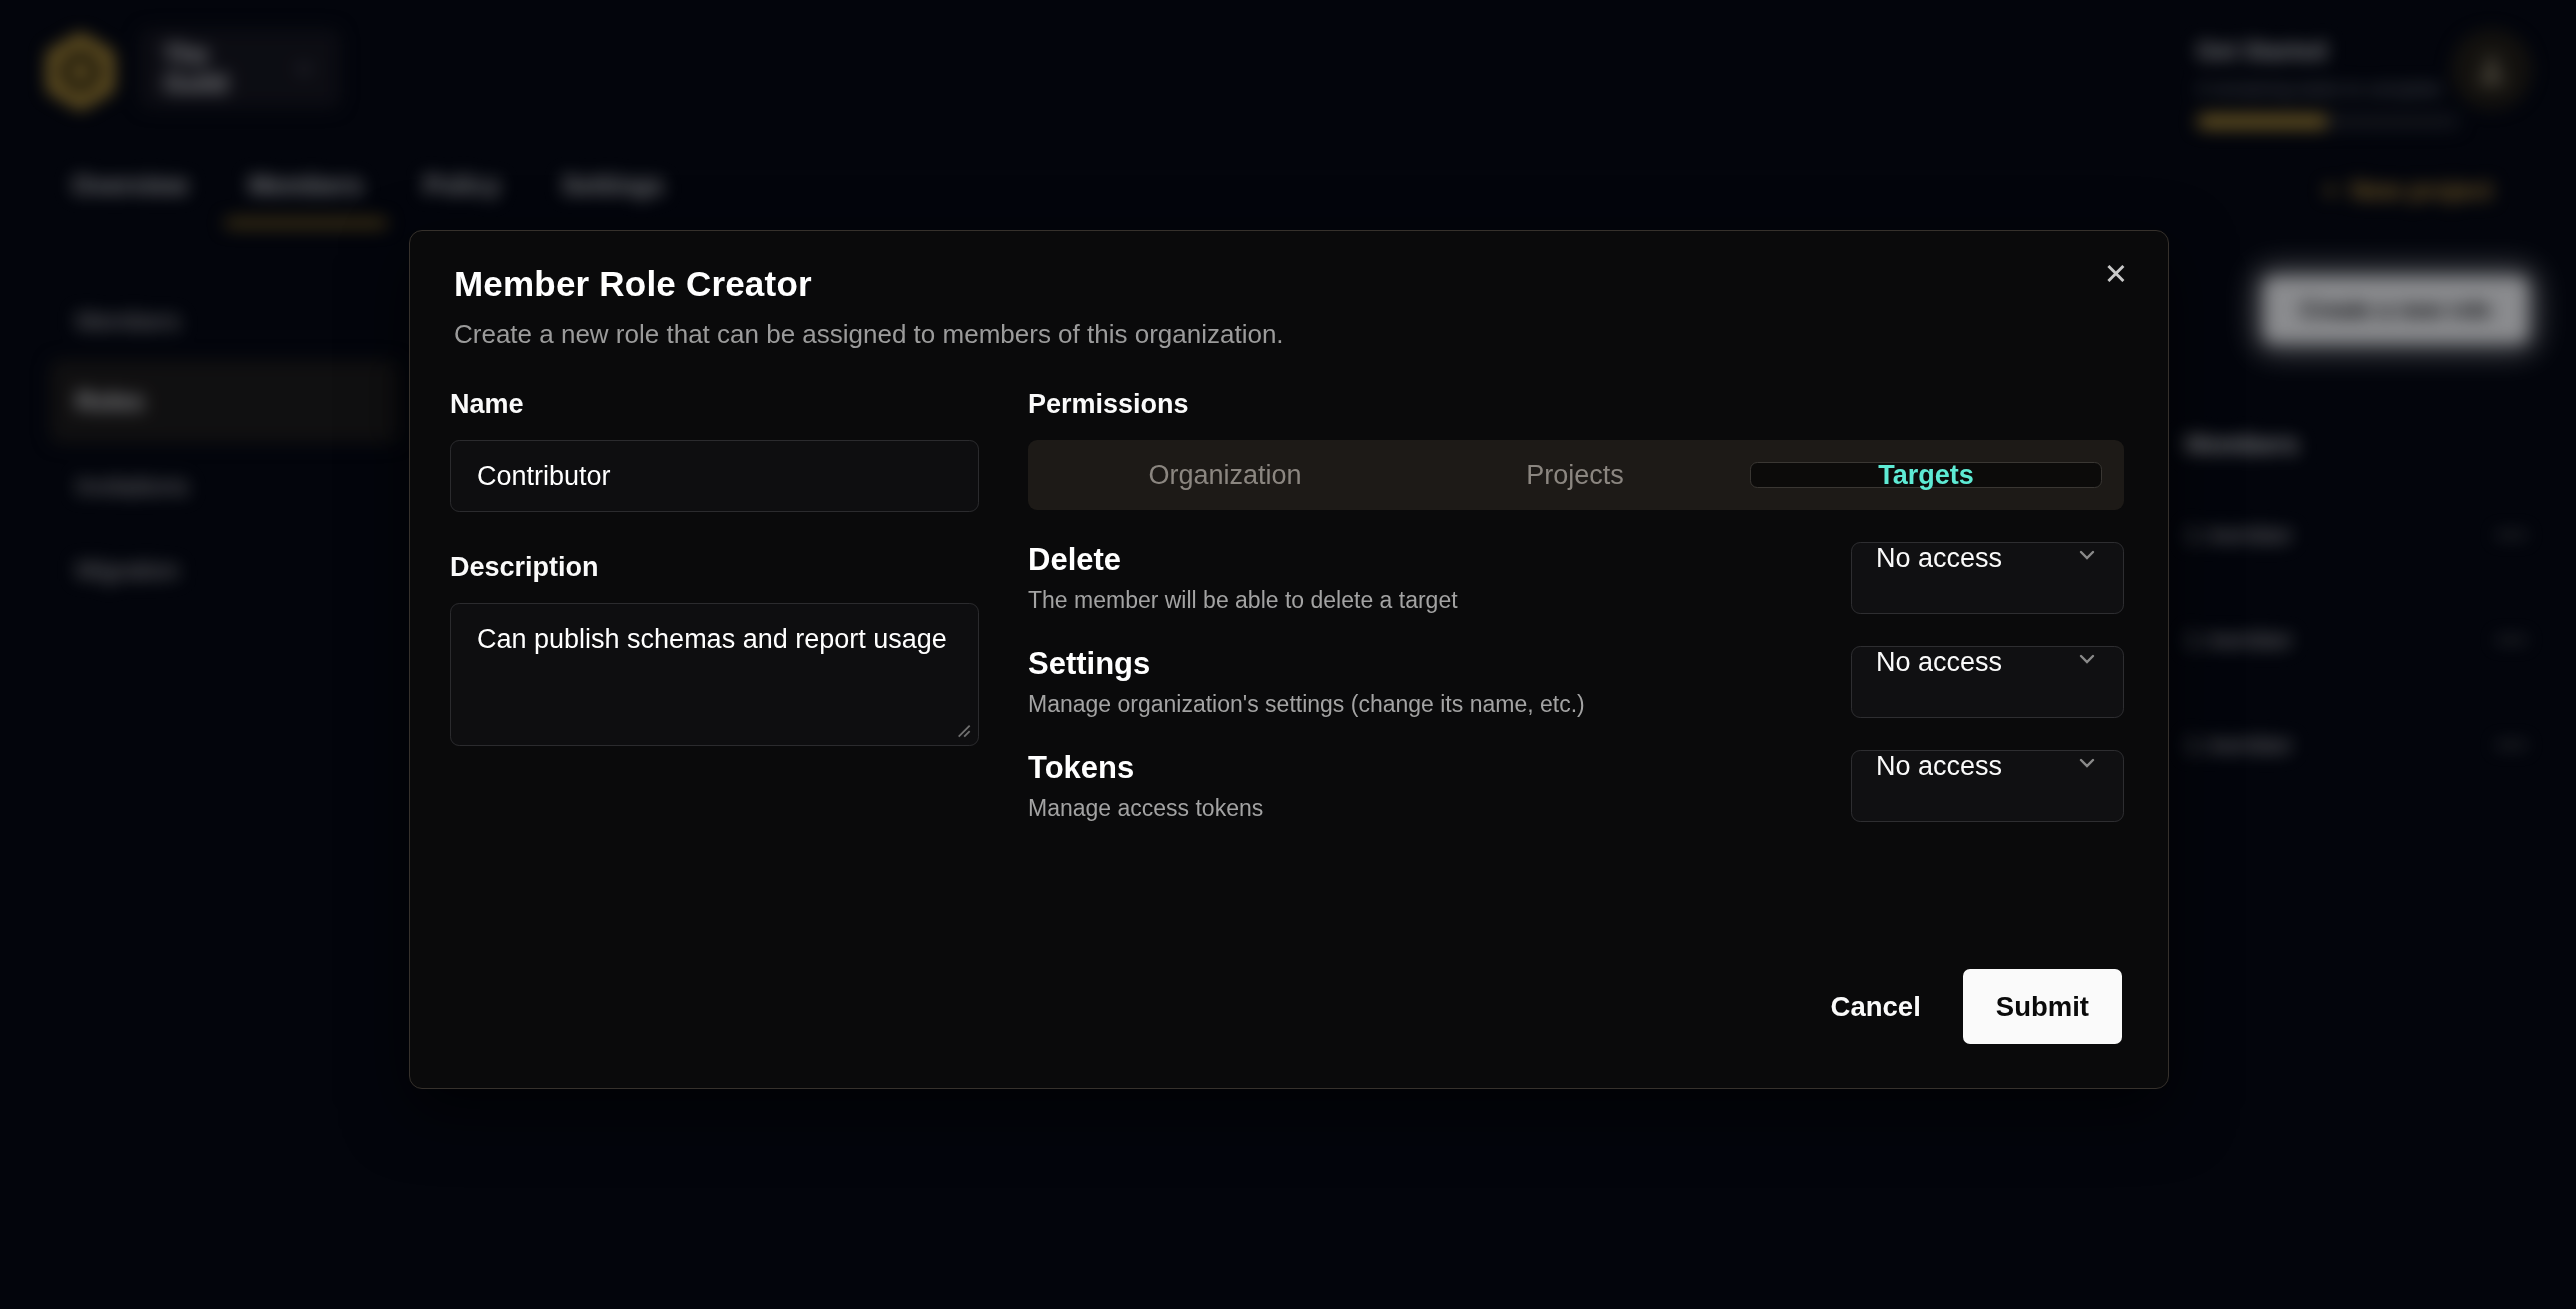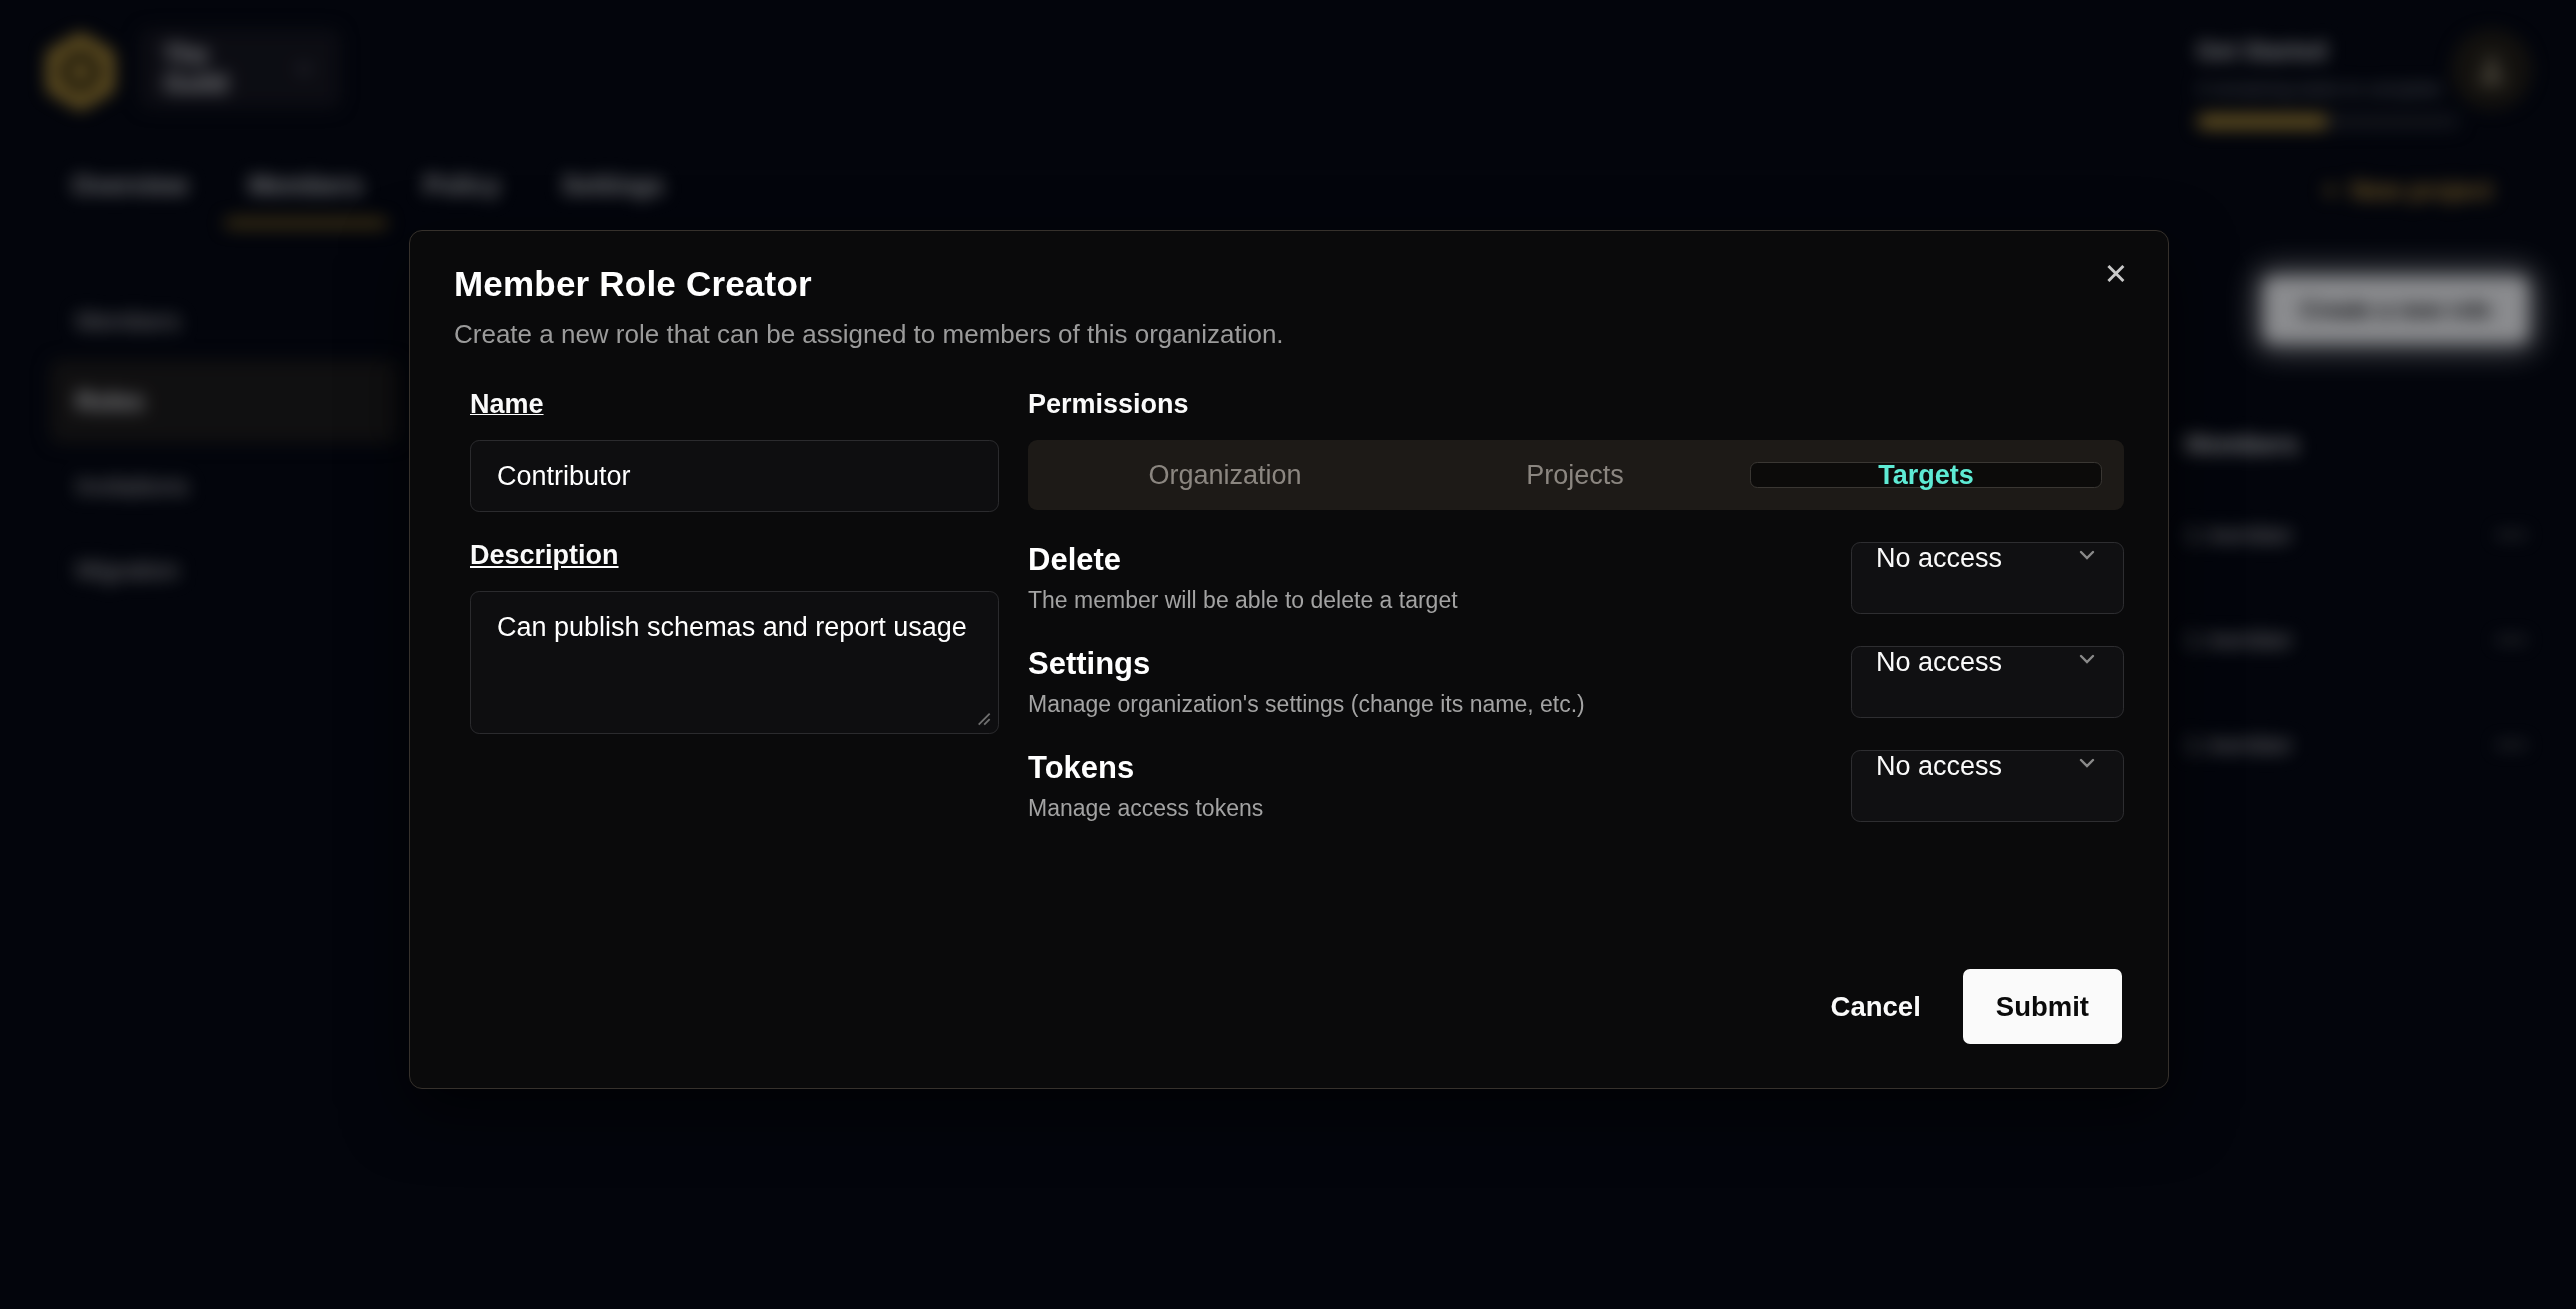"Name Contributor" .col-left { left: 60px -> 40px; text-decoration: underline -> none }
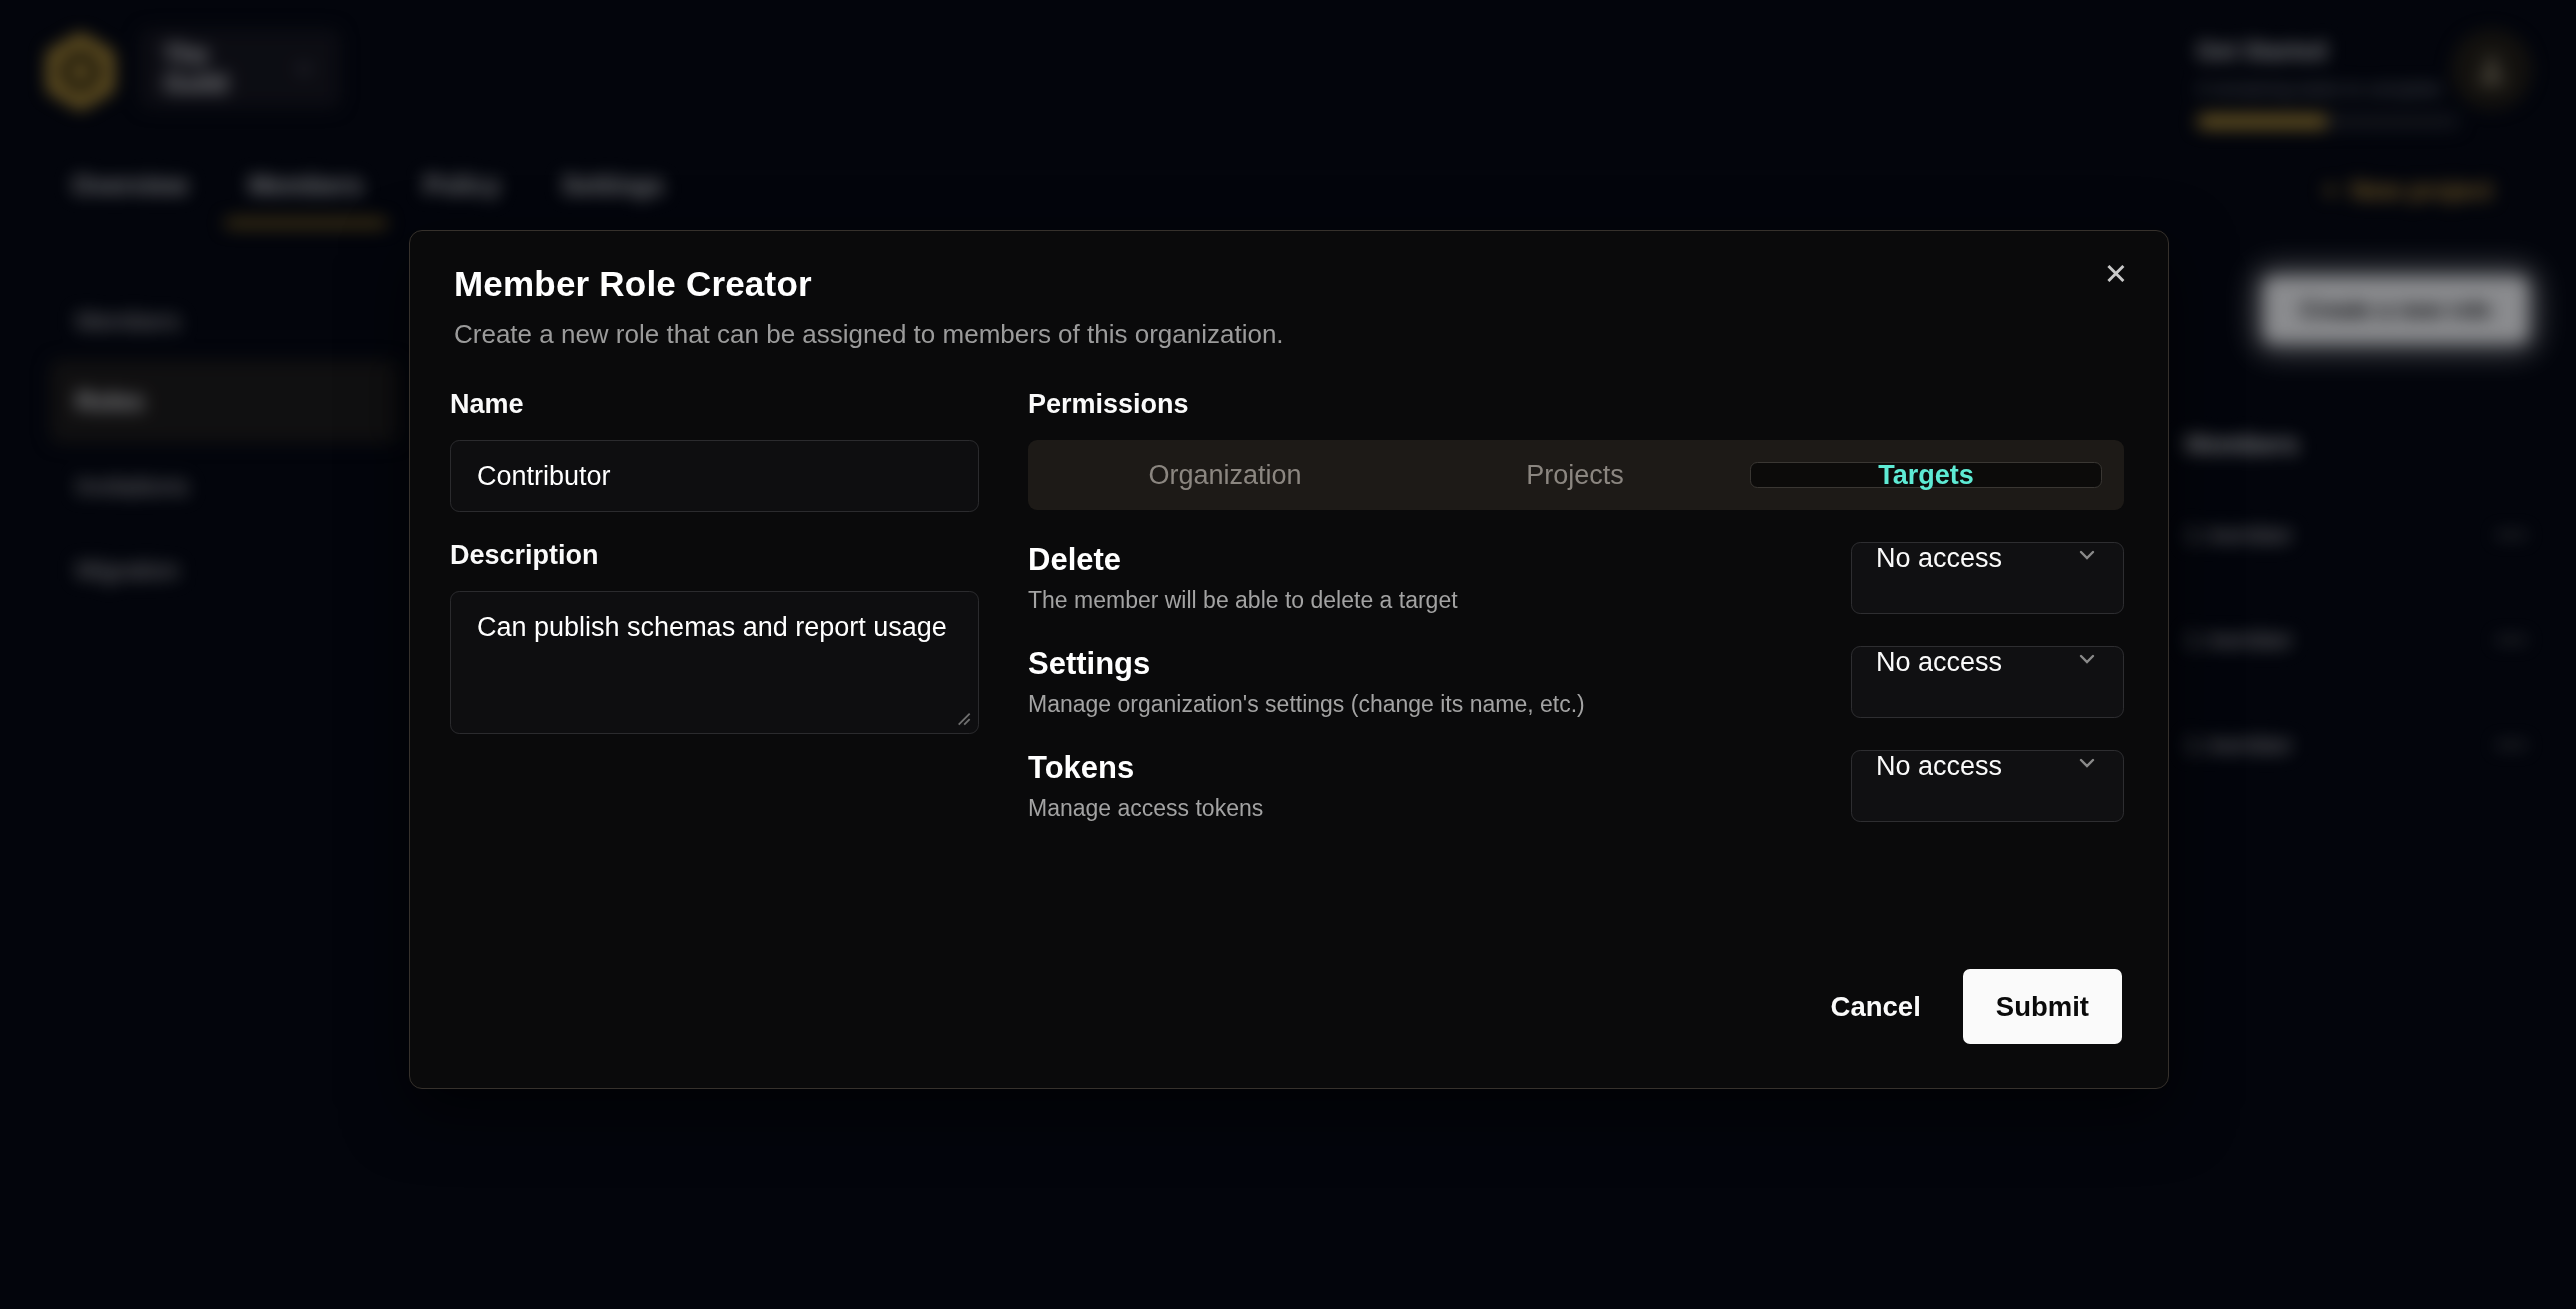"Description" .desc-label { margin-top: 28px -> 40px }
